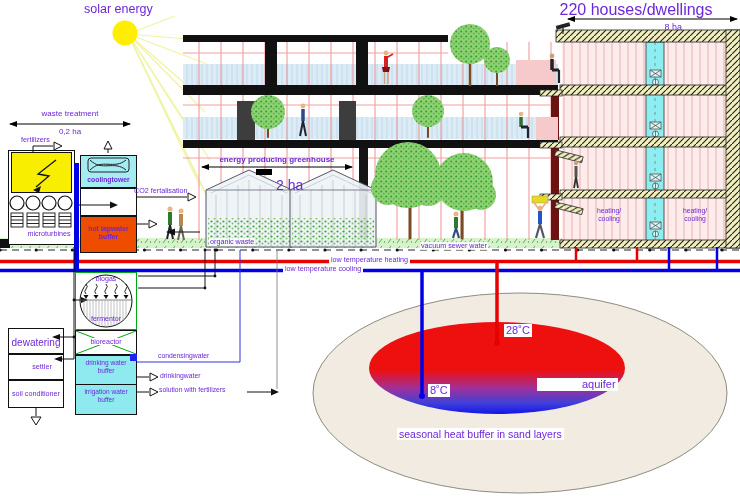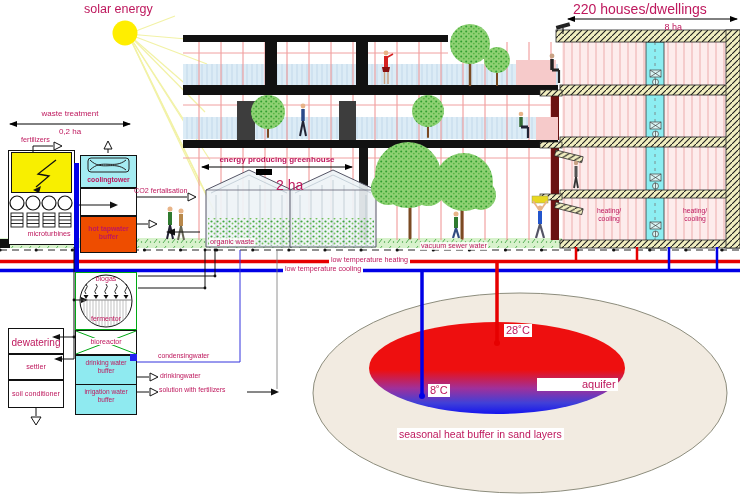"solar energy" #canvas { color: #be185d -> #6d28d9 }
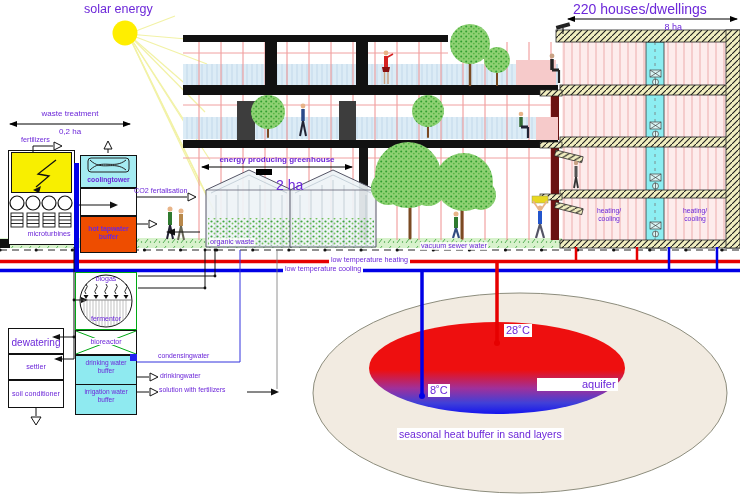"220 houses/dwellings" div.lbl { font-size: 14px -> 16px; left: 573px -> 556px; text-align: none -> center }
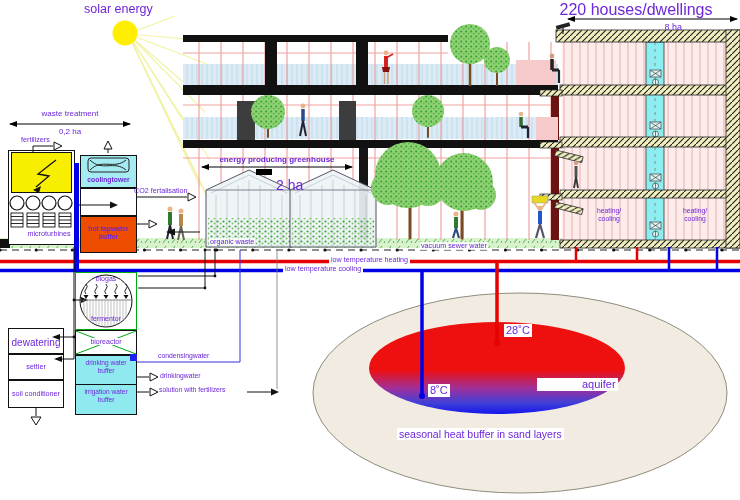"settler" div.lbl { width: 56px -> 68px }
